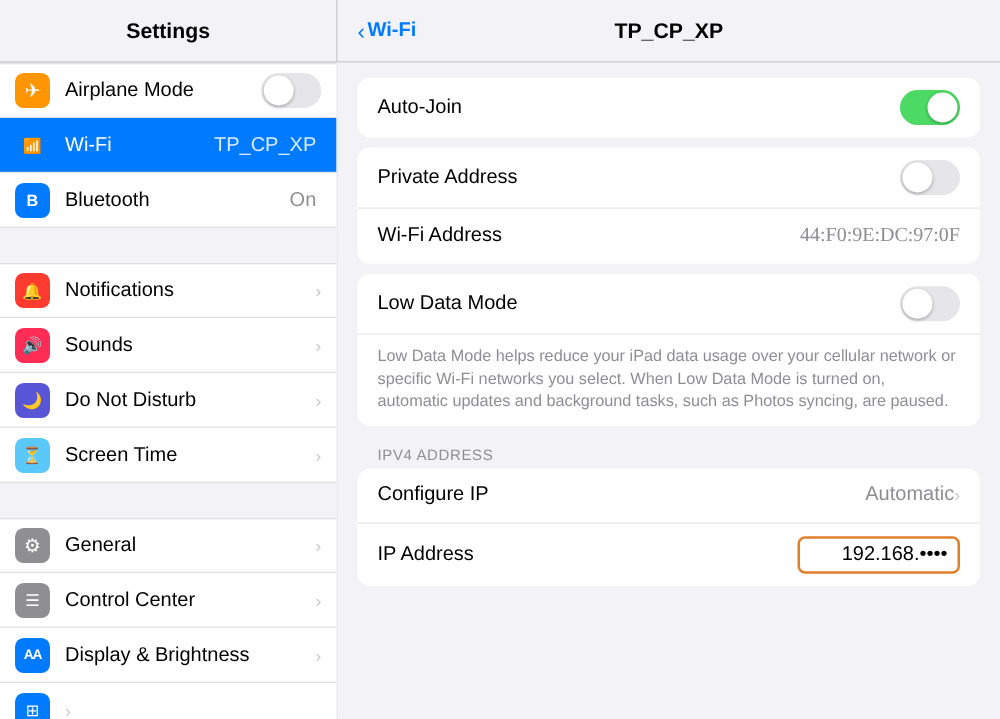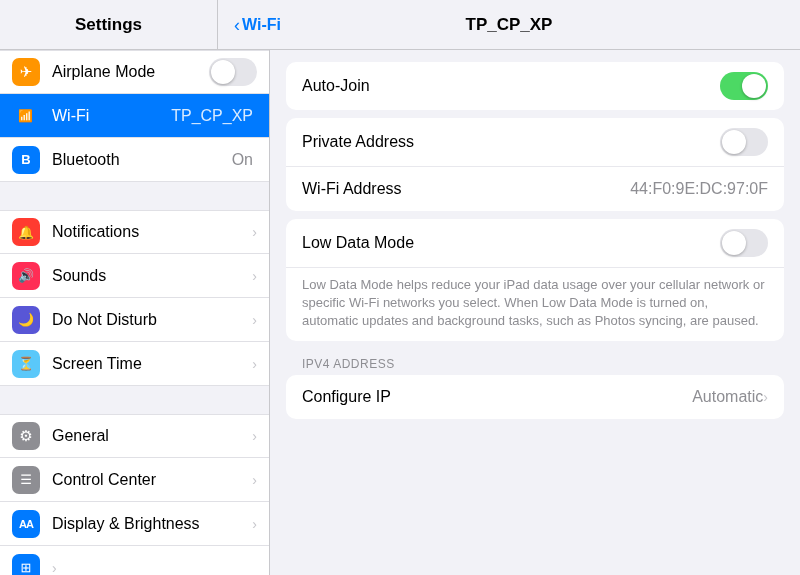"Settings" .header-left { width: 218px -> 270px }
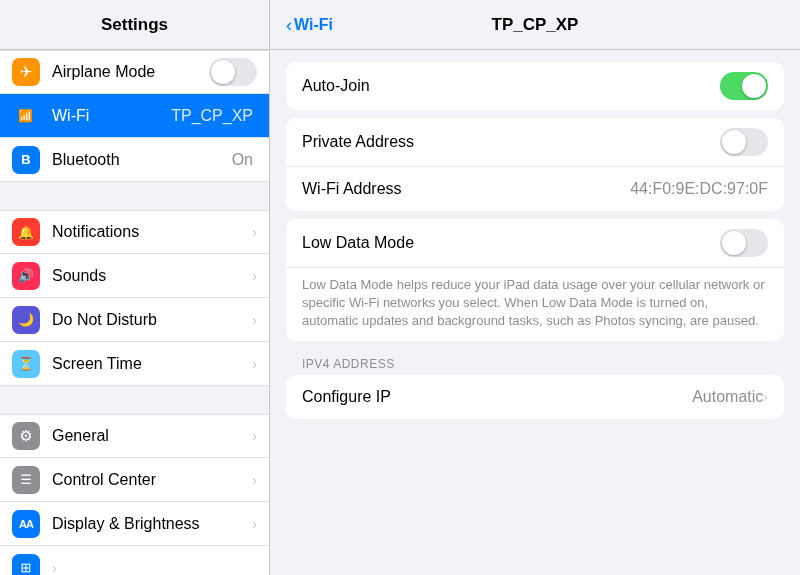"44:F0:9E:DC:97:0F" .card-row-value { font-family: none -> Liberation Serif, serif }
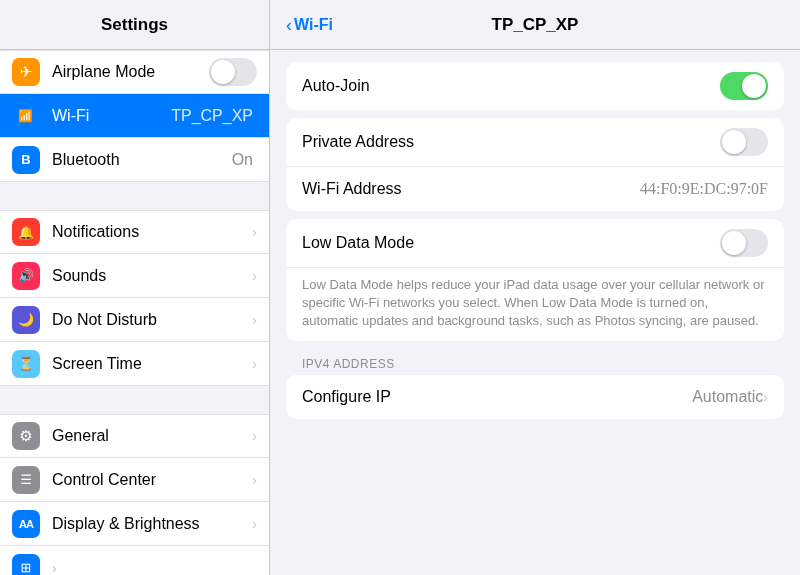"IP Address" div.card-row { html: none -> <div> <span>IP Address</span> <div>192.168.••••</div> </div> }
